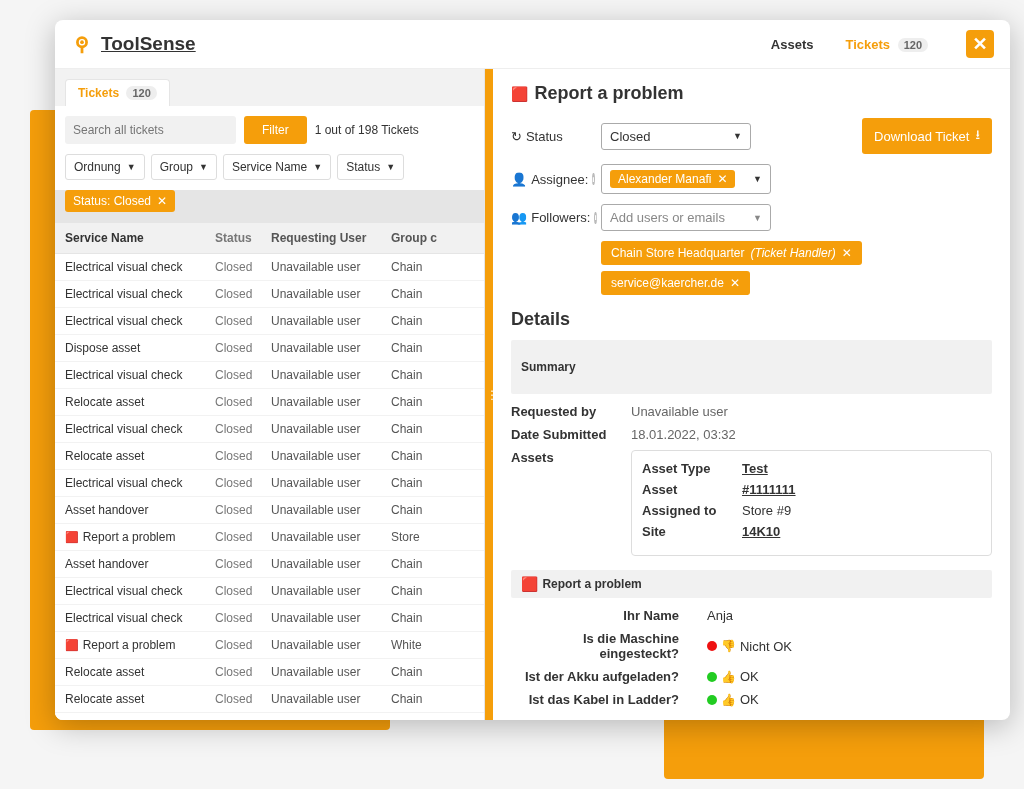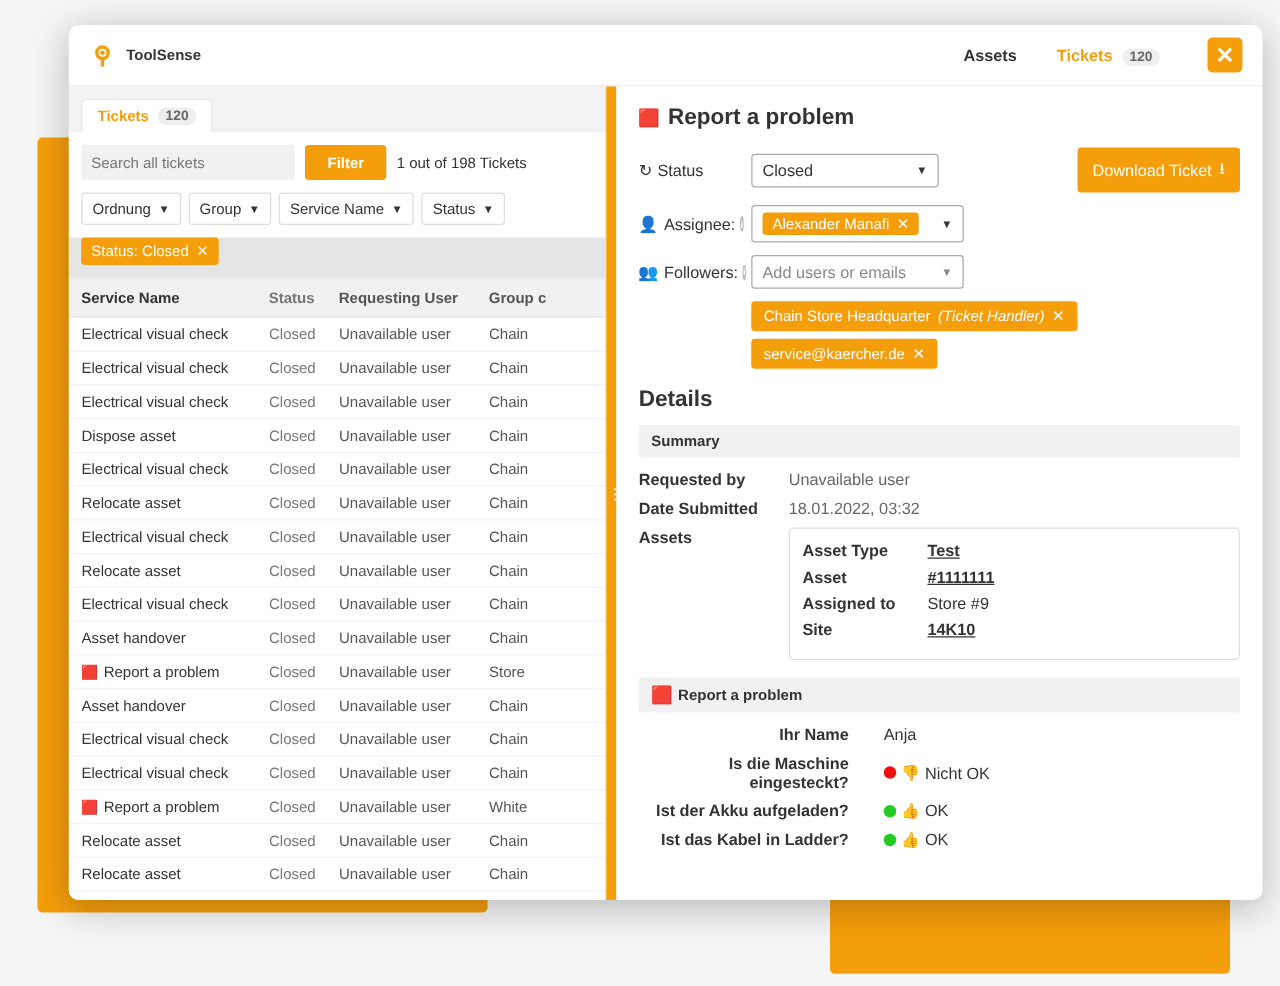"ToolSense" .brand { font-size: 12px -> 19px; text-decoration: none -> underline }
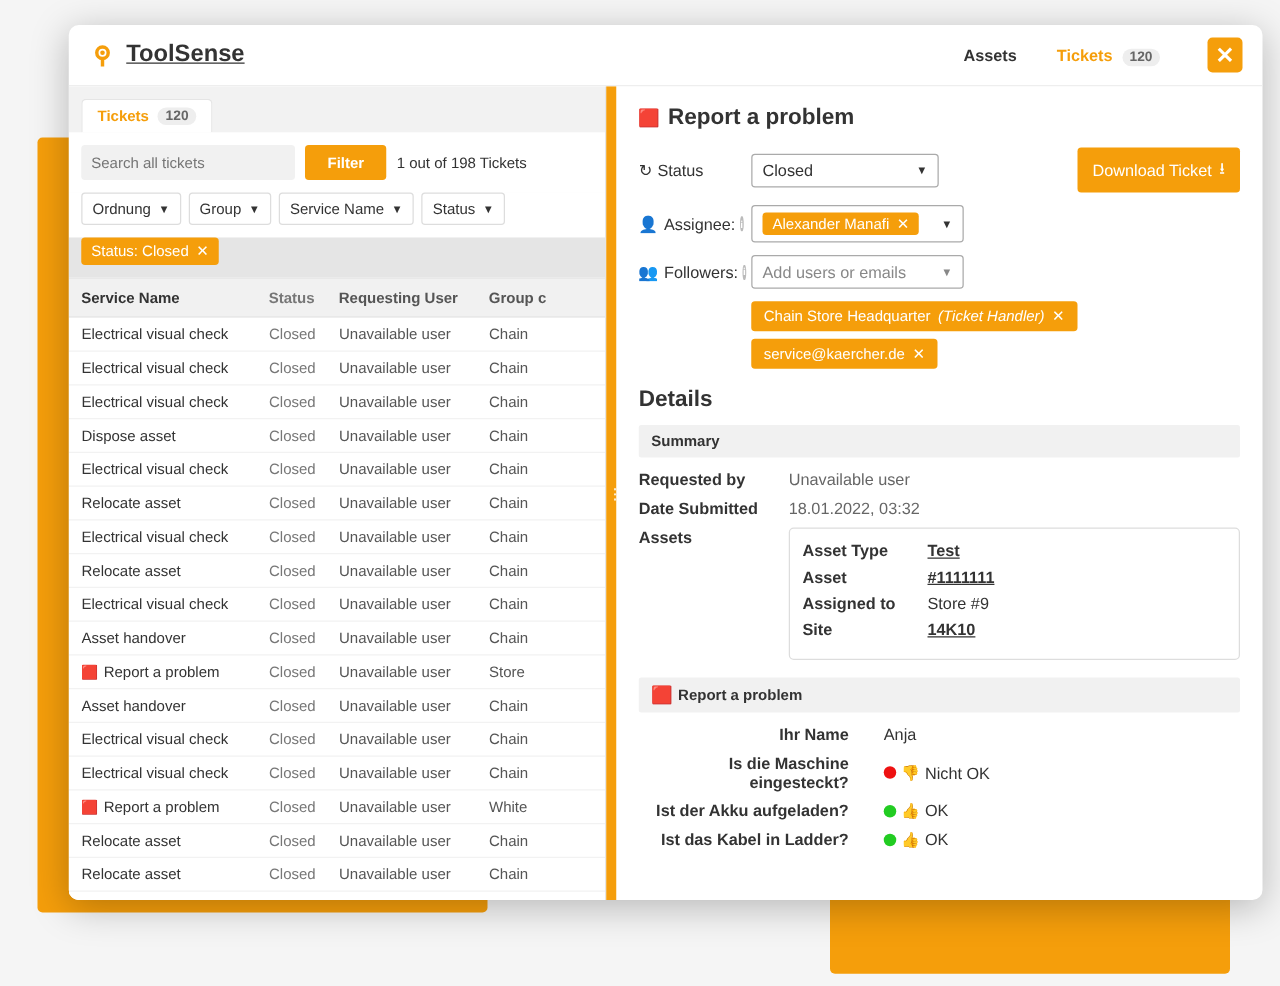"Filter" .filter-btn { font-weight: 700 -> 400 }
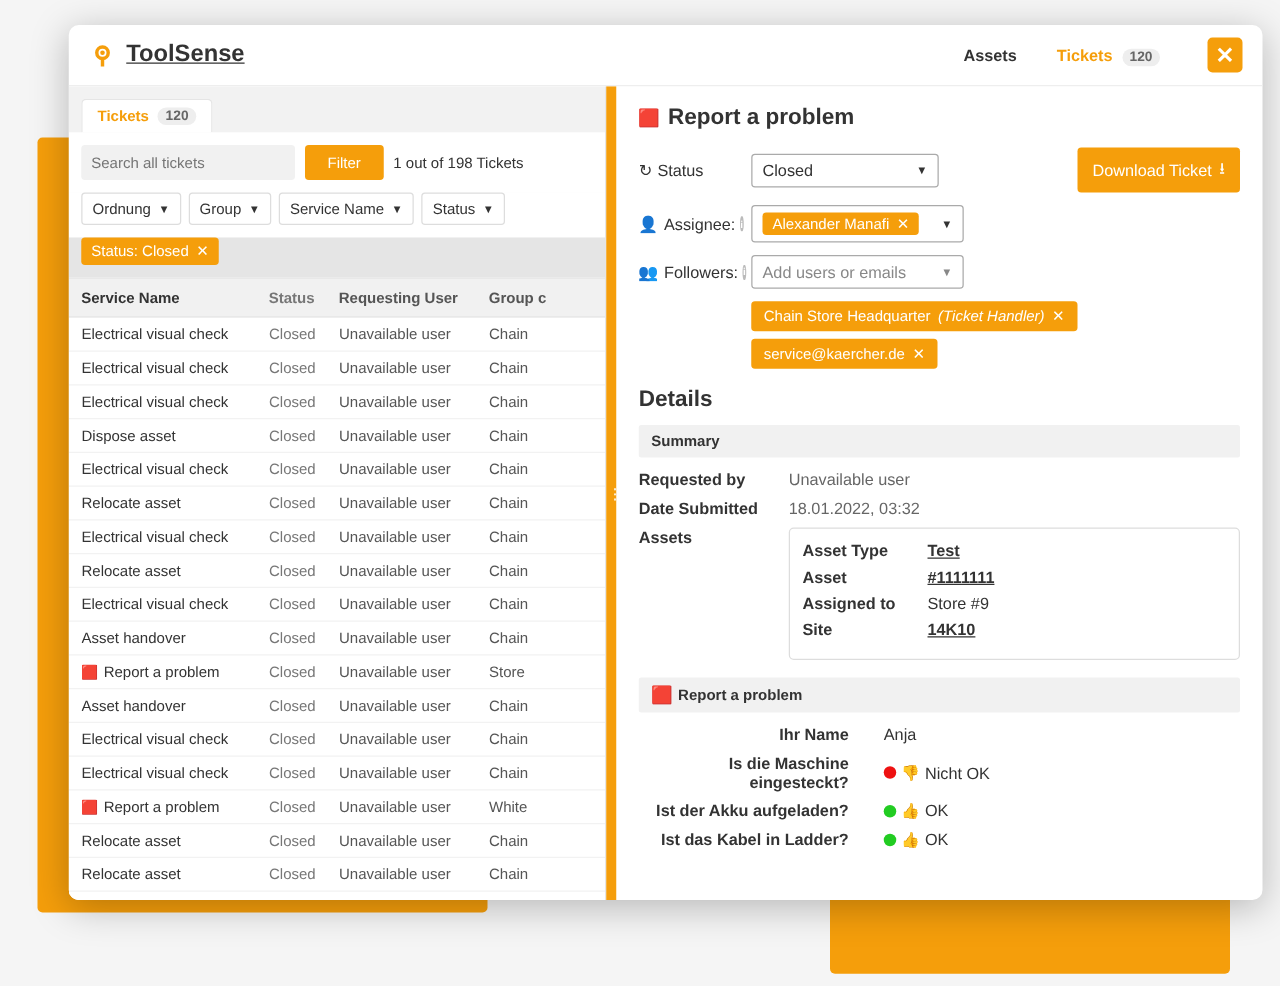"Summary" .section-bar { padding: 6px 10px -> 20px 10px }
